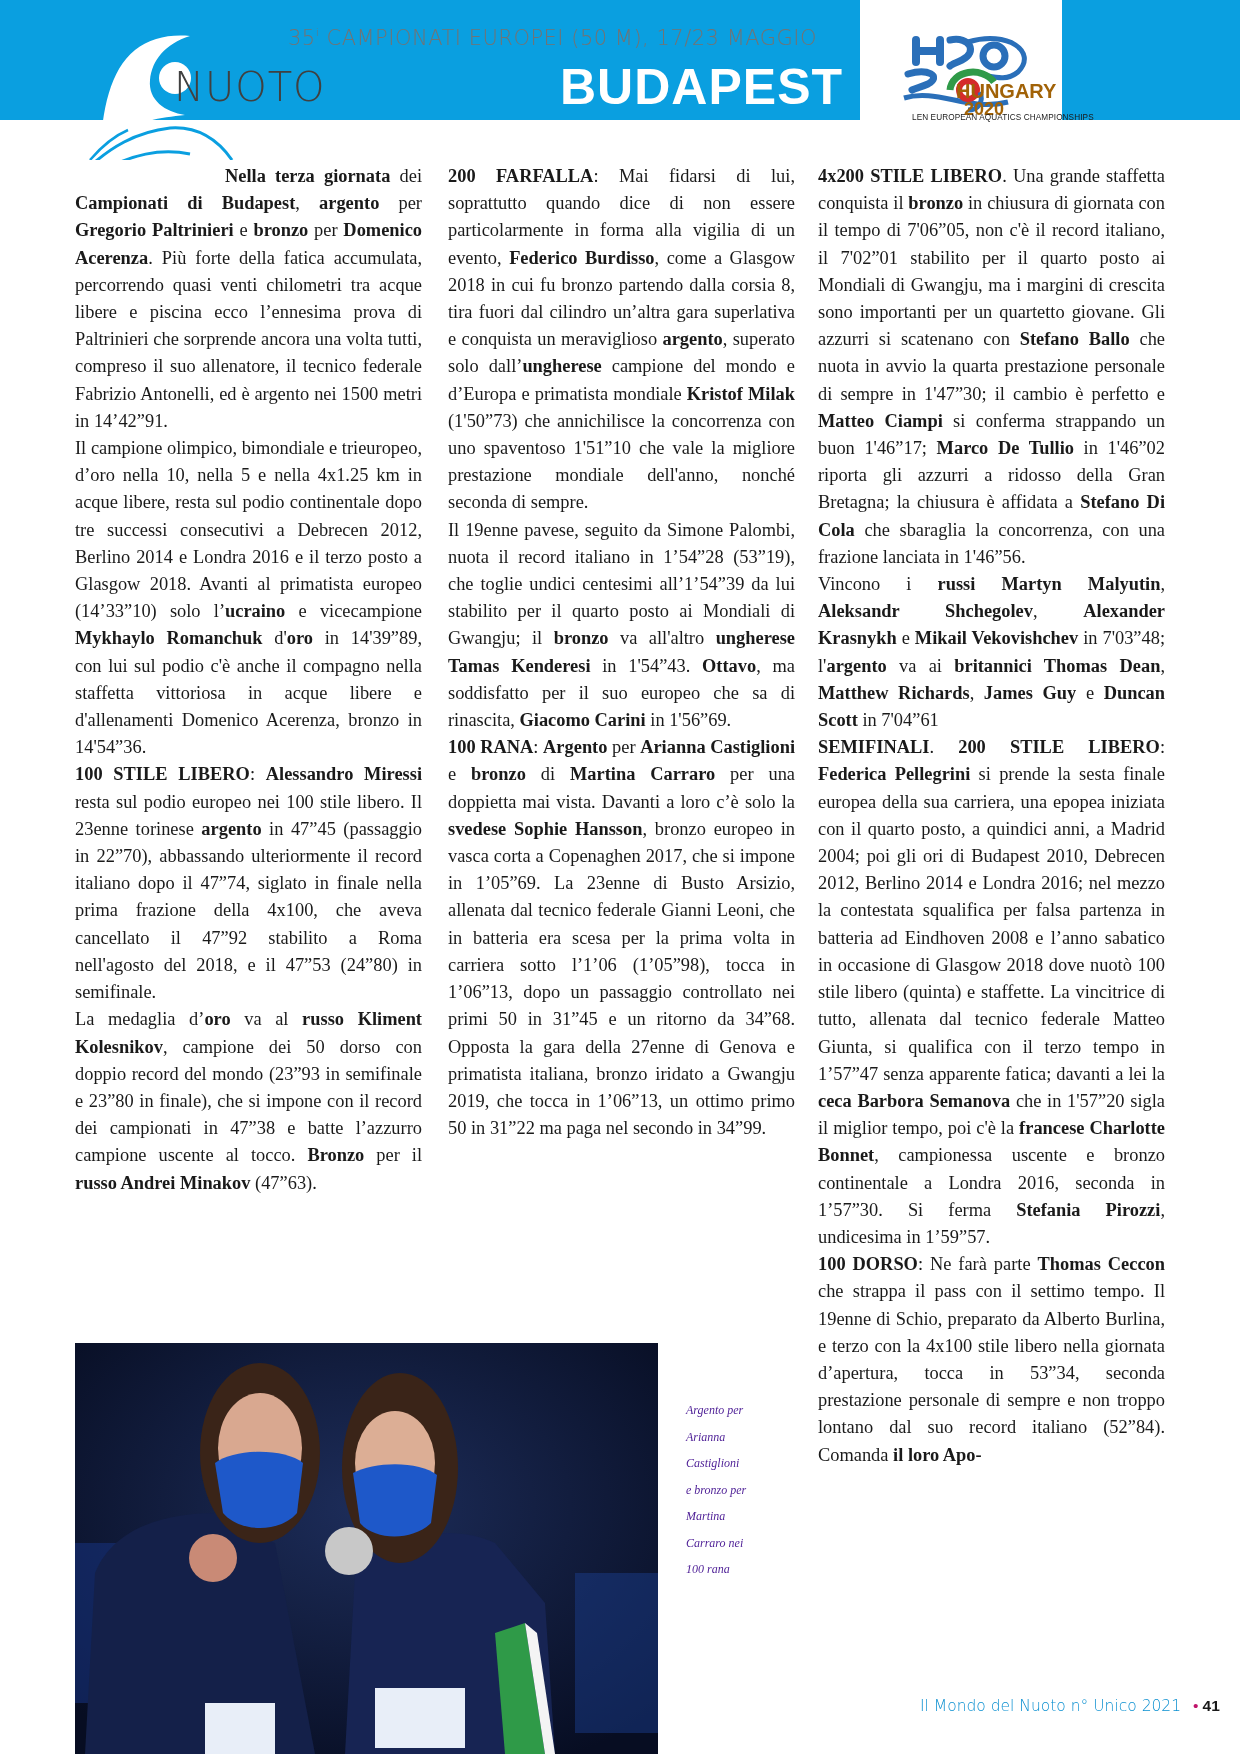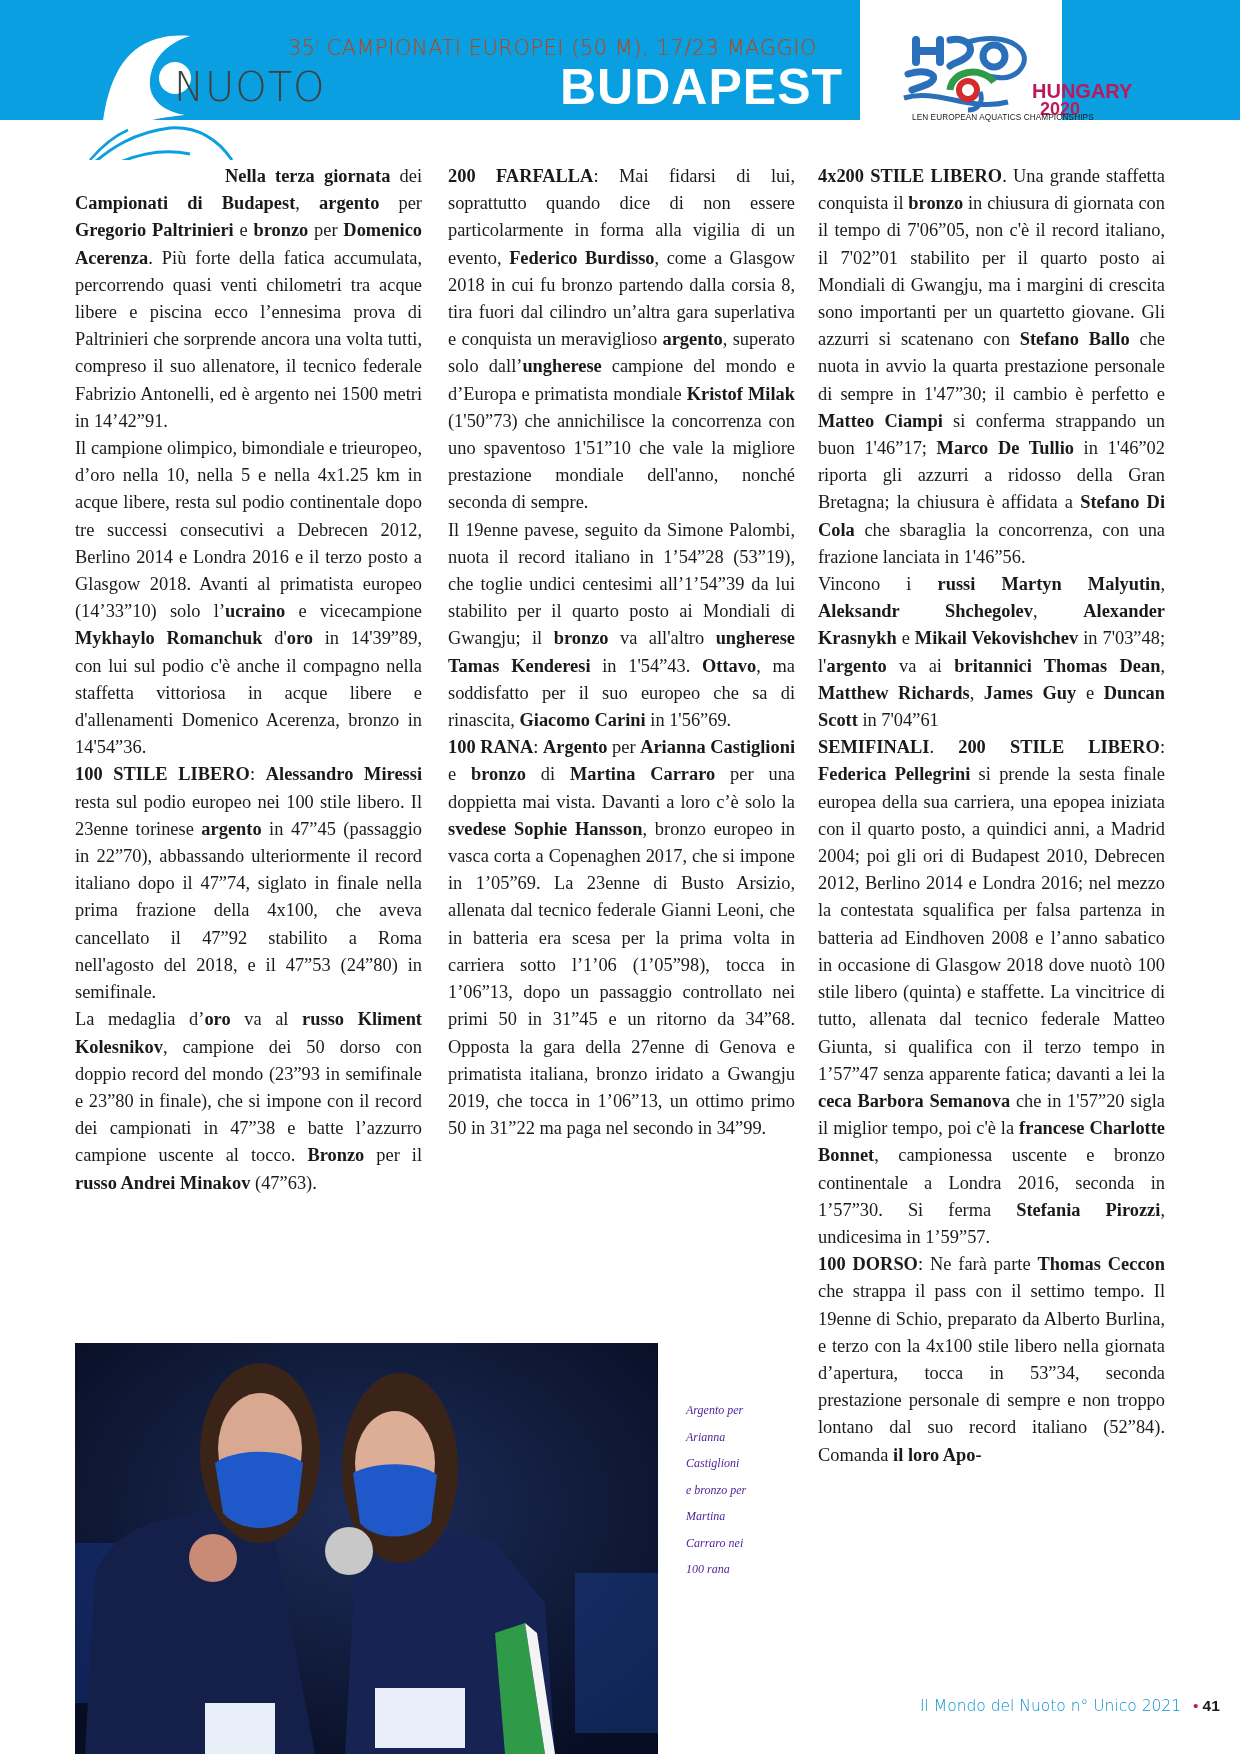"35i CAMPIONATI EUROPEI (50 M)," .event-line { color: #c2410c -> #737373; top: 36px -> 26px }
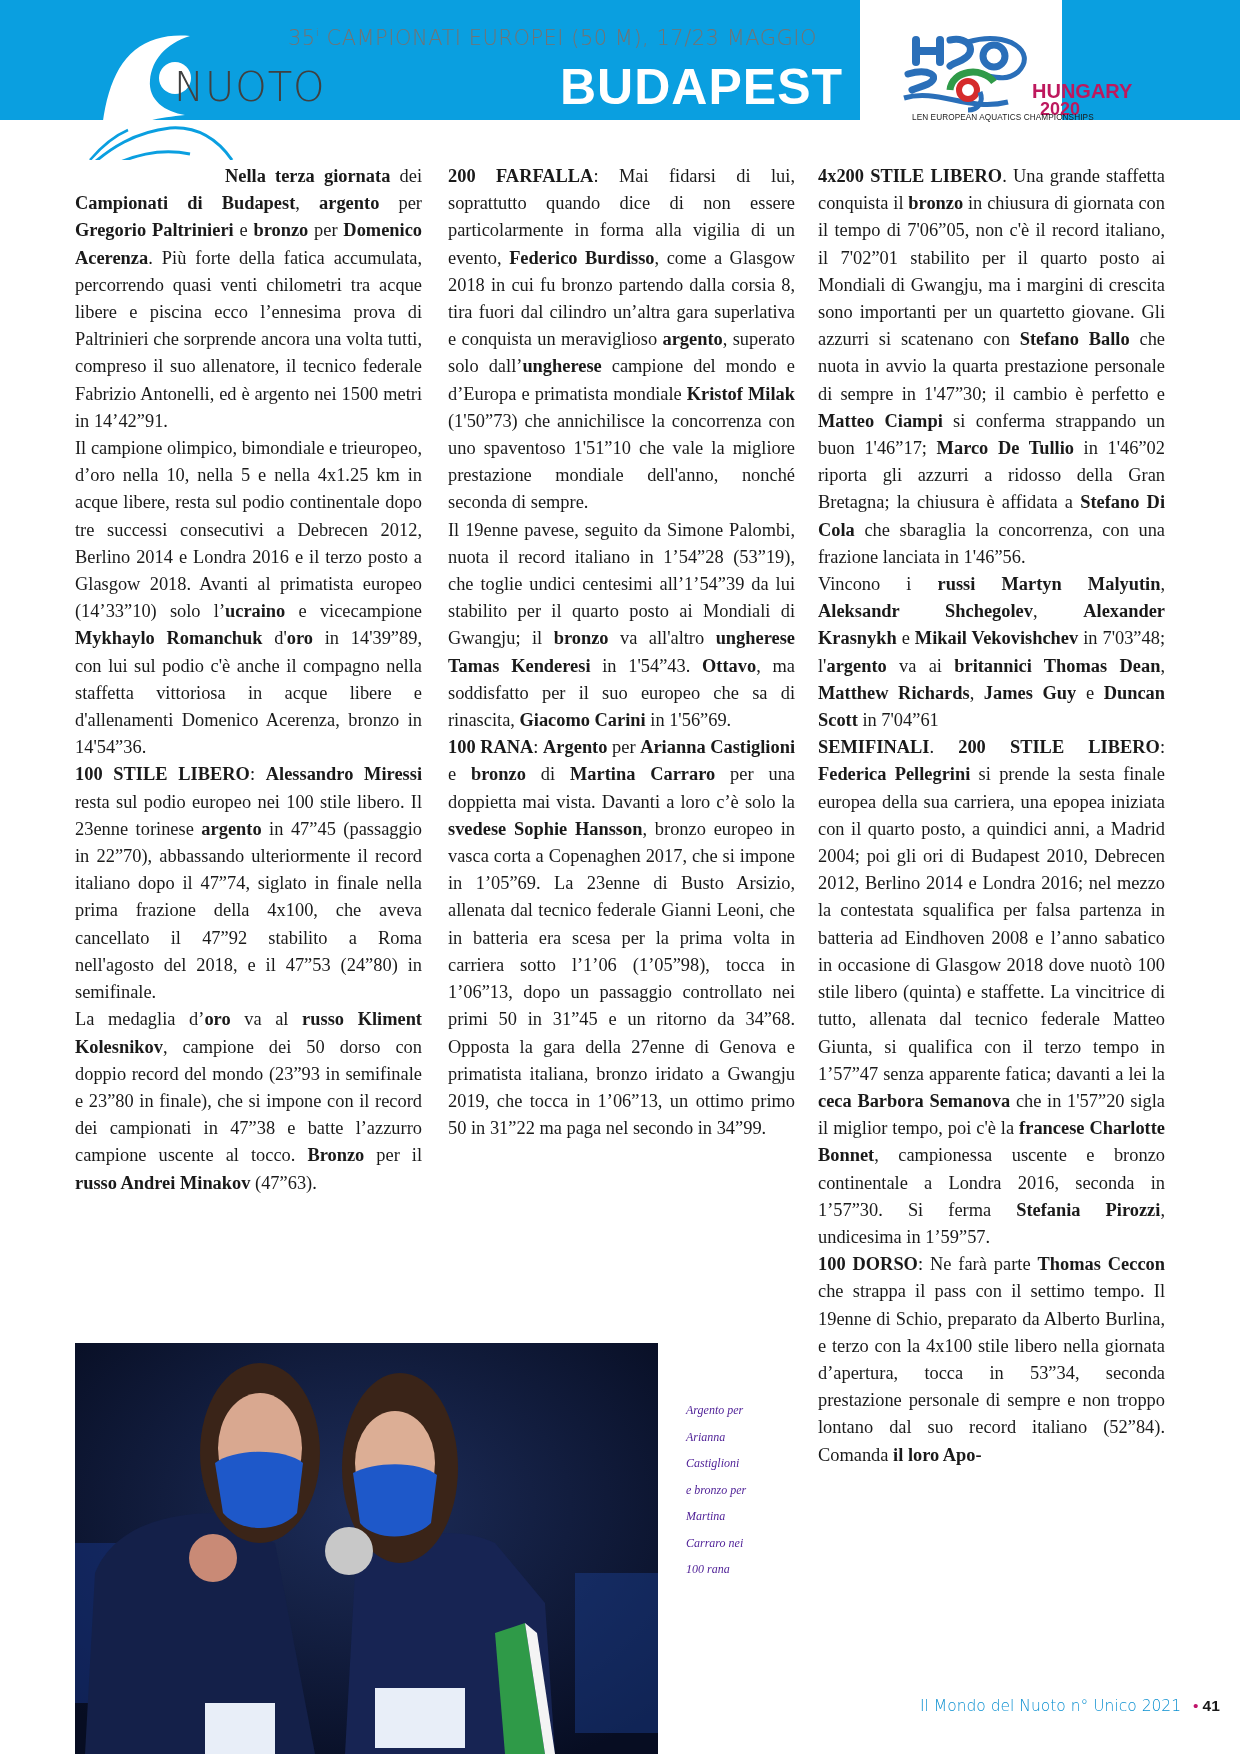"HUNGARY" .hungary { color: #be185d -> #a16207; left: 1032px -> 956px }
